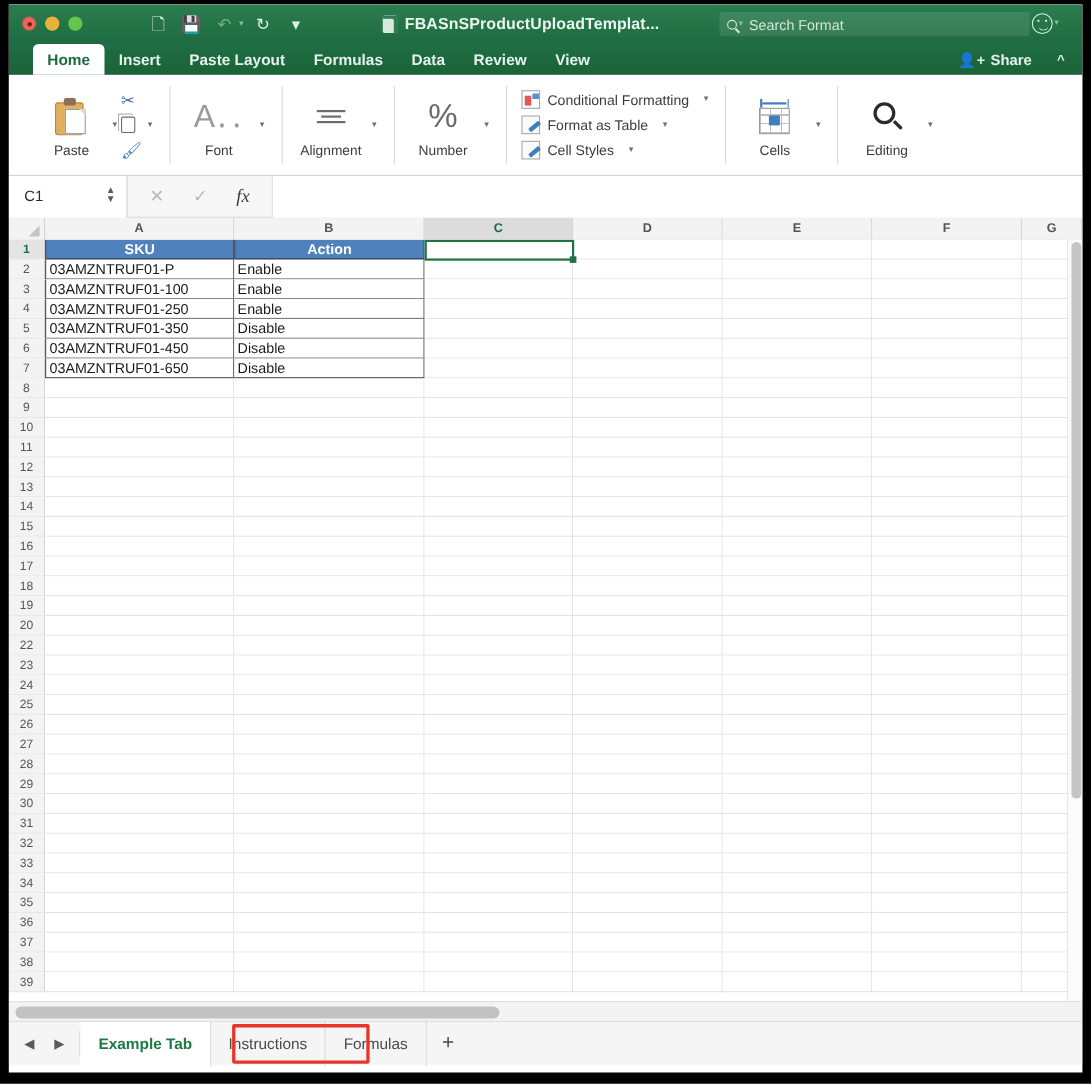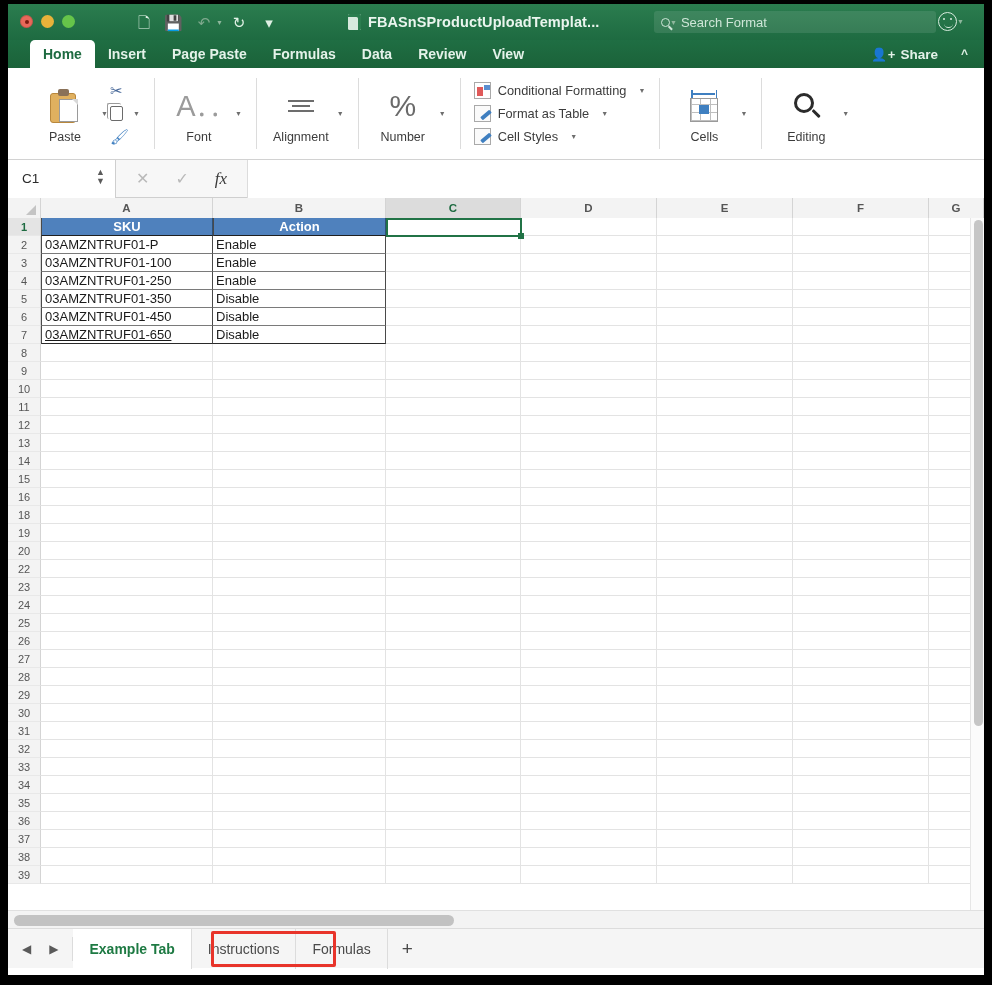"Page Paste" div.rtab { text: Page Paste -> Paste Layout }
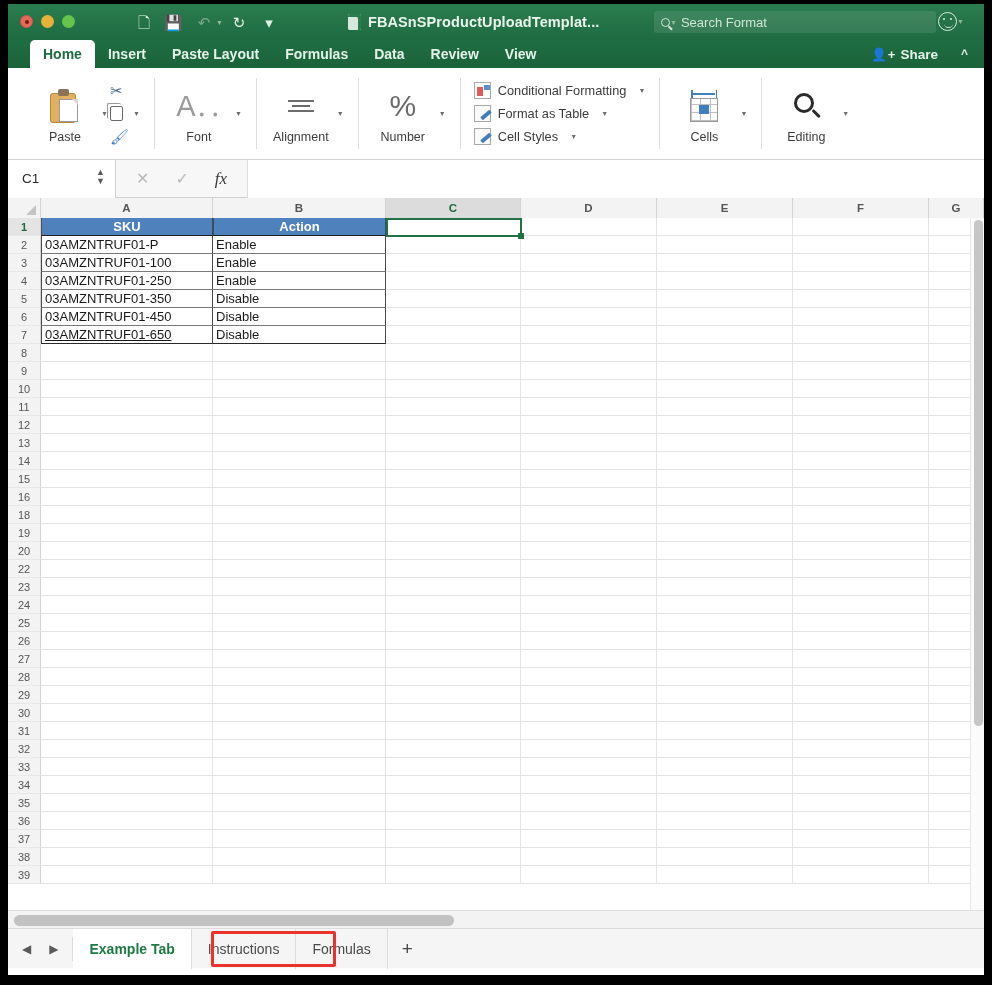"03AMZNTRUF01-650" div.cell { text-decoration: underline -> none }
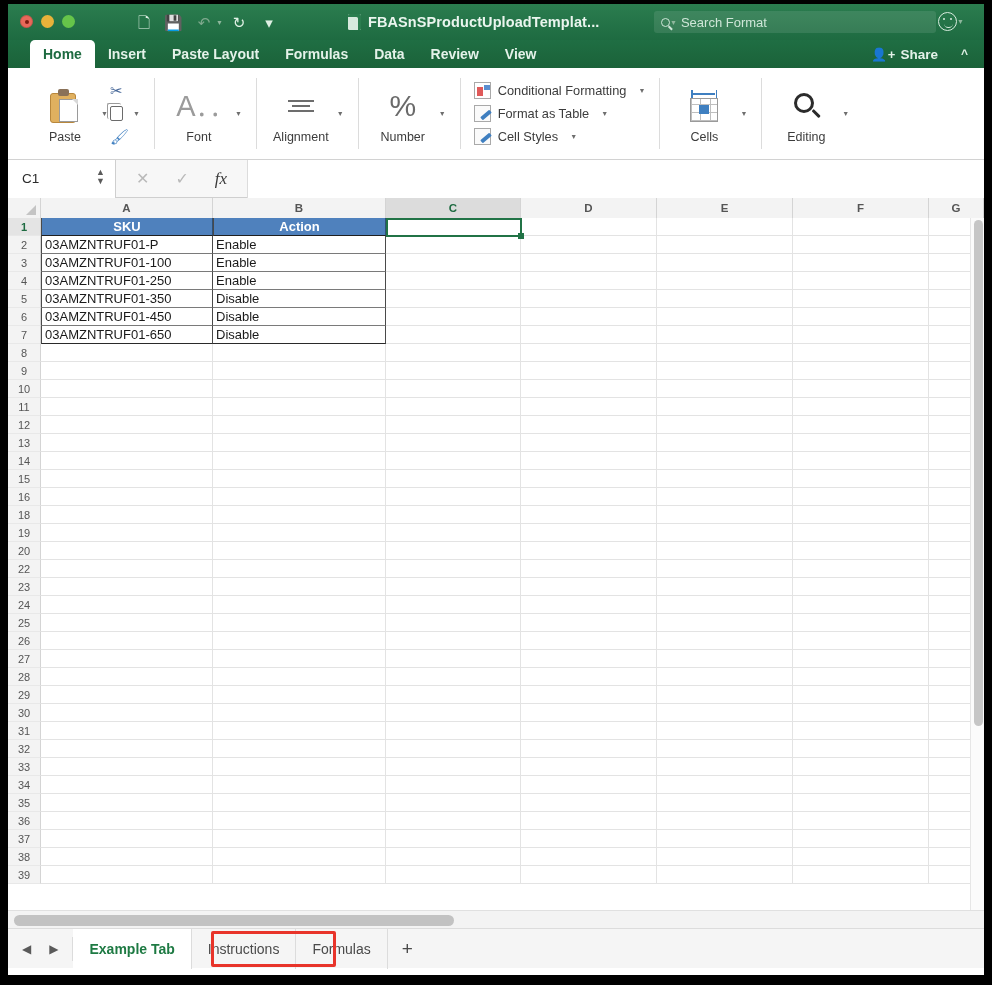"17" div.row { html: none -> <div> <div>17</div> <div></div> <div></div> <div></div> <div></div> <div></div> <div></div> <div></div> </div> }
